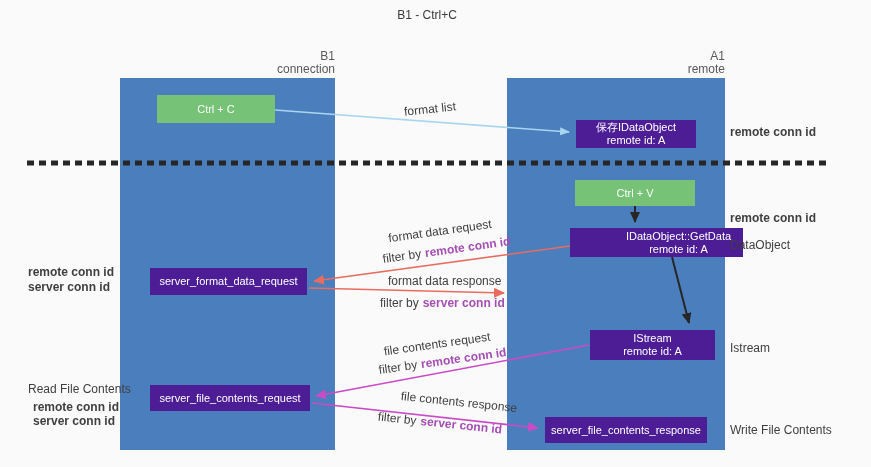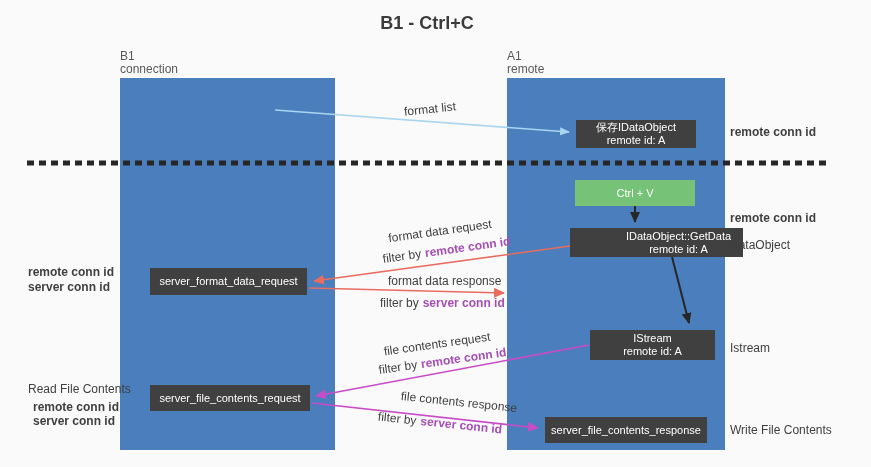"B1 - Ctrl+C" .title { font-size: 18px -> 12px; font-weight: bold -> none; top: 14px -> 6px }
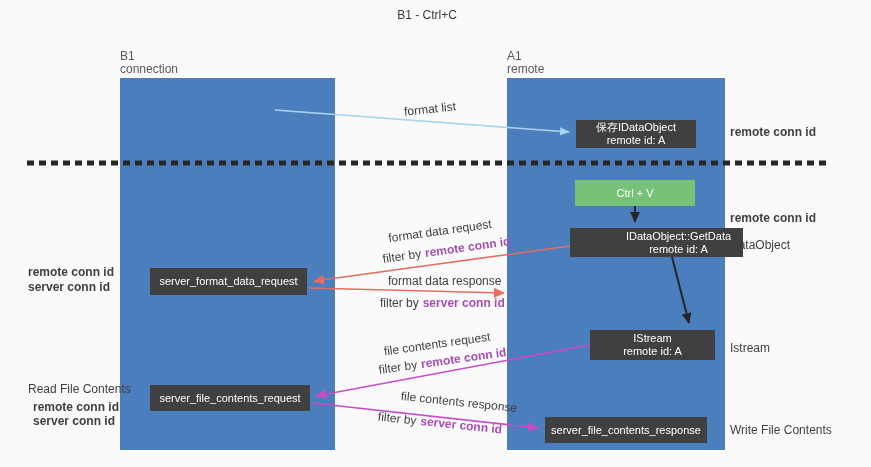"B1" .lane-header { text-align: left -> right }
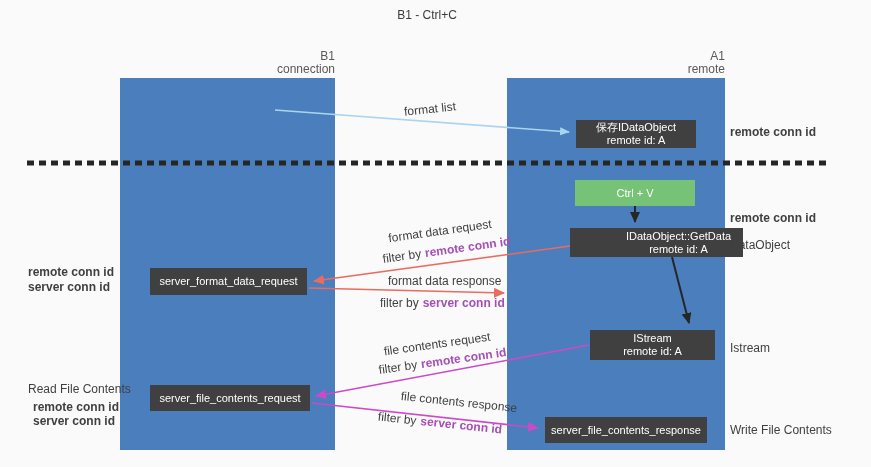"Ctrl + C" div.abs { html: none -> <div> <div>Ctrl + C</div> </div> }
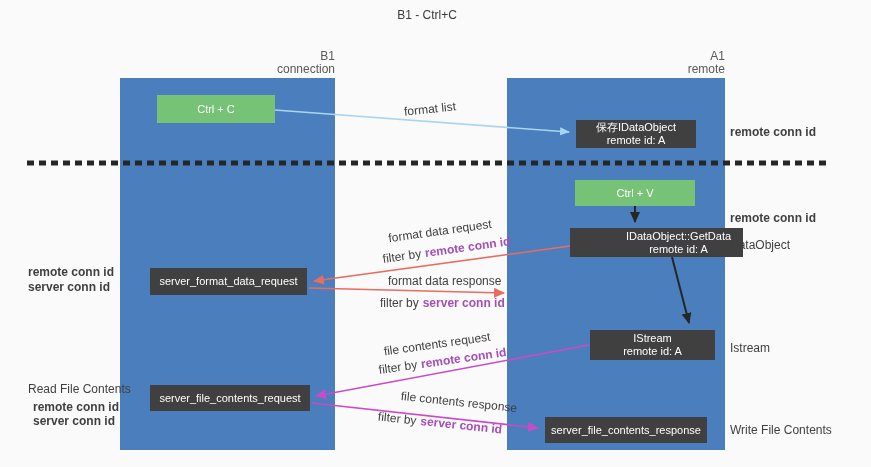"保存IDataObject" .node.orange { background: #404040 -> #4c1d95 }
